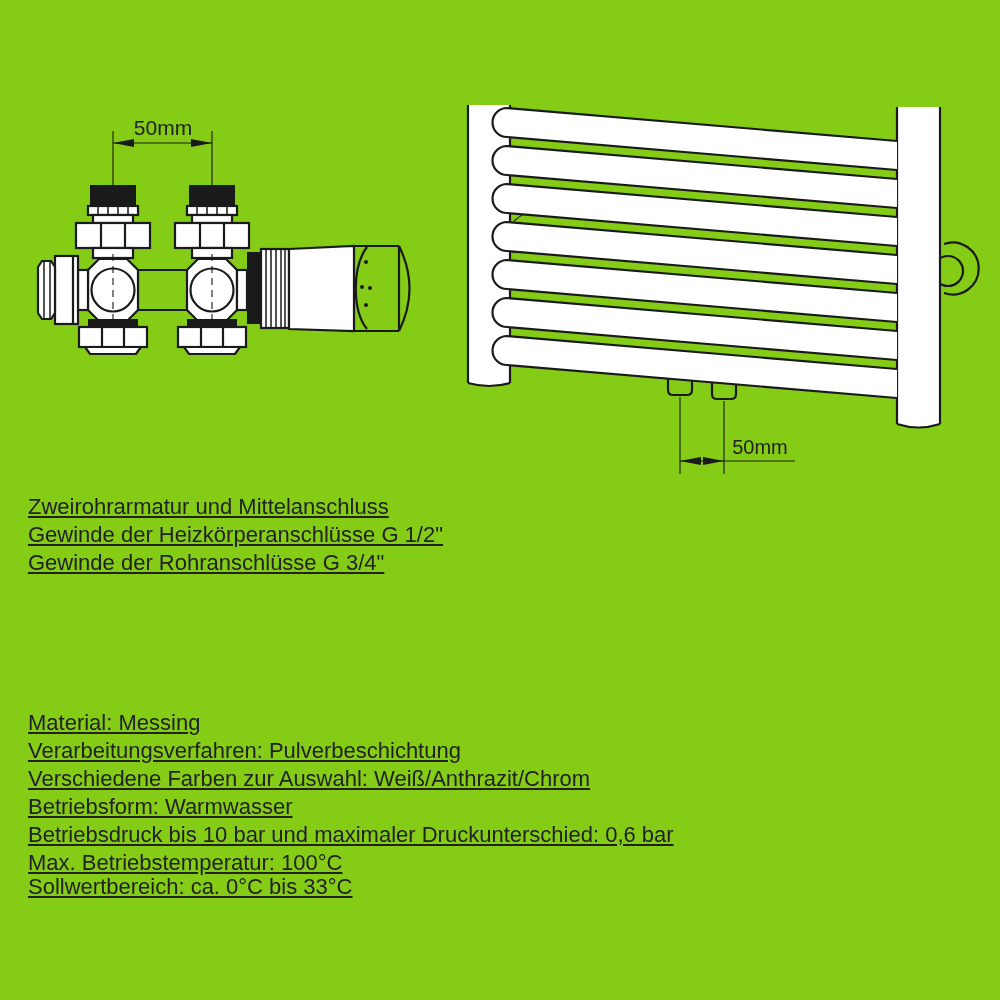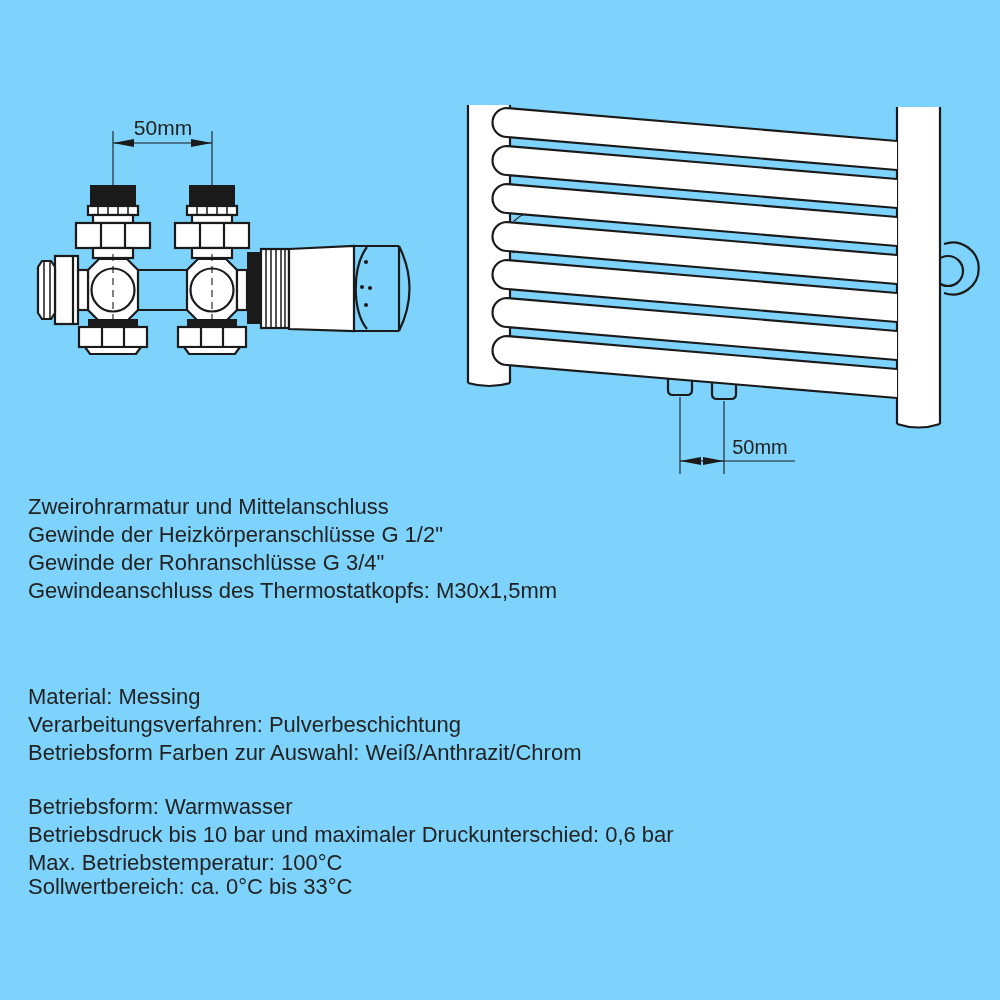"50mm" #canvas { background: #7dd3fc -> #84cc16 }
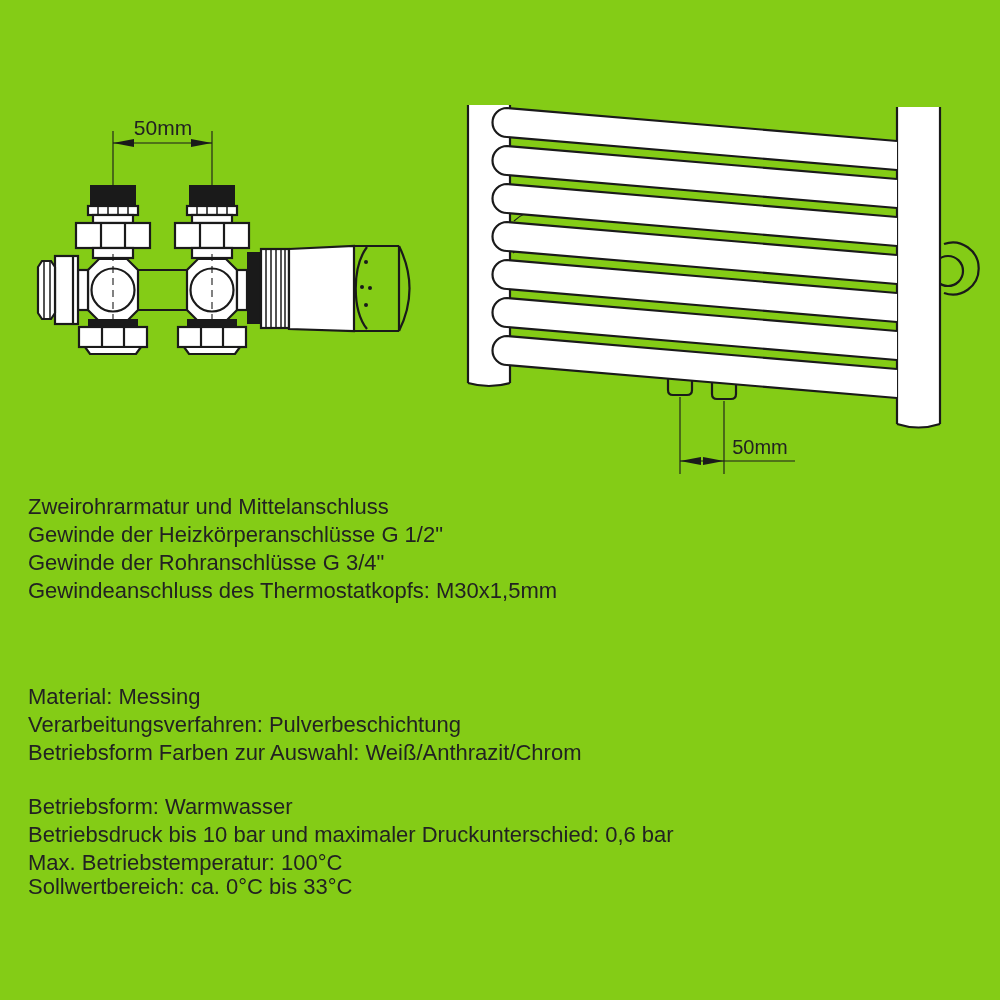"Zweirohrarmatur und Mittelanschluss" .spec-par { text-decoration: none -> underline }
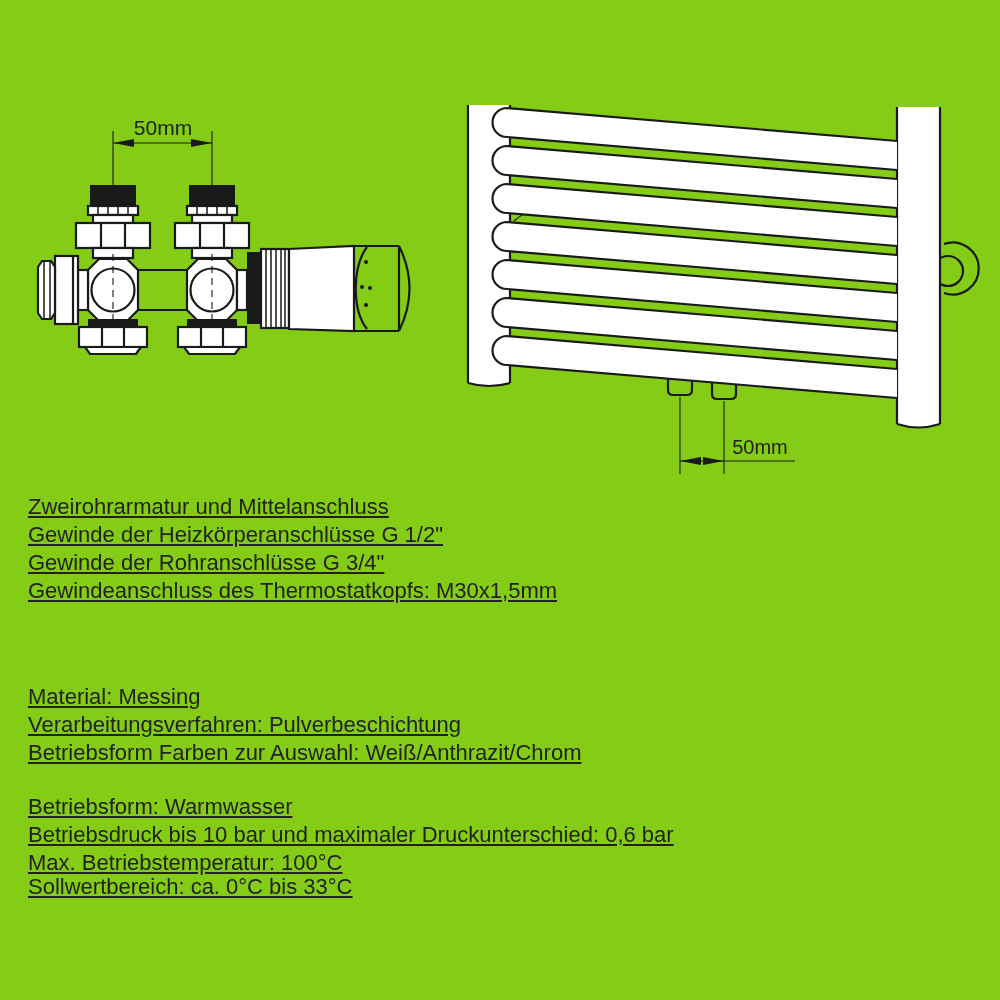"Gewindeanschluss des Thermostatkopfs:" div { html: <div>Gewindeanschluss des Thermostatkopfs: M30x1,5mm</div> -> none }
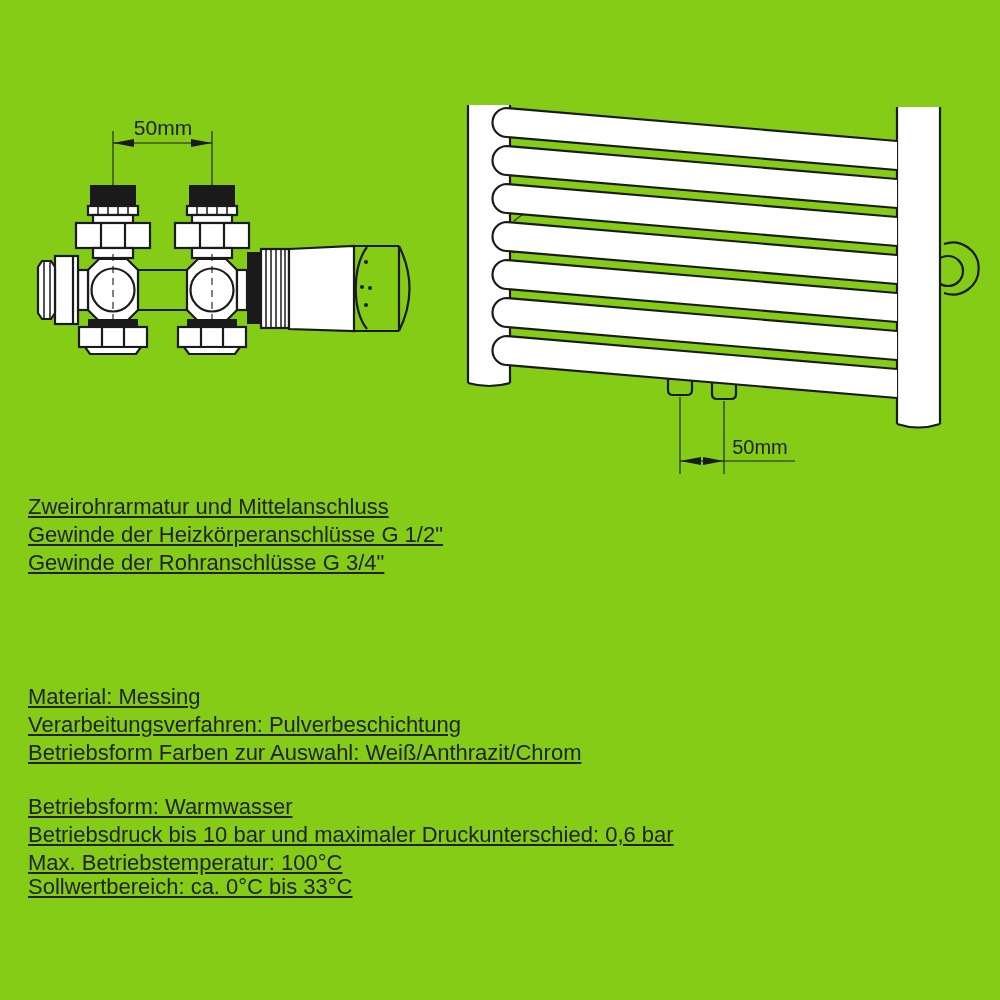"Material: Messing" #par2 { top: 683px -> 709px }
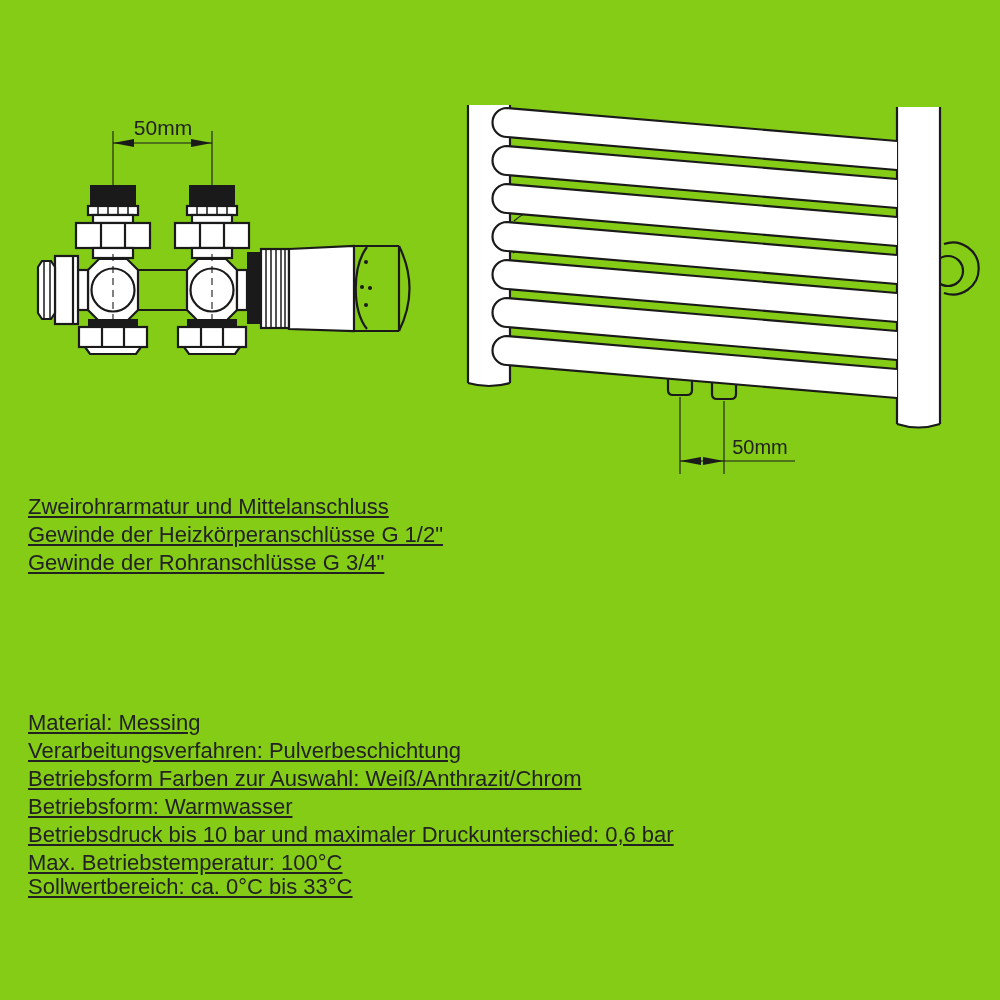"Betriebsform Farben zur Auswahl:" div { text: Betriebsform -> Verschiedene }
